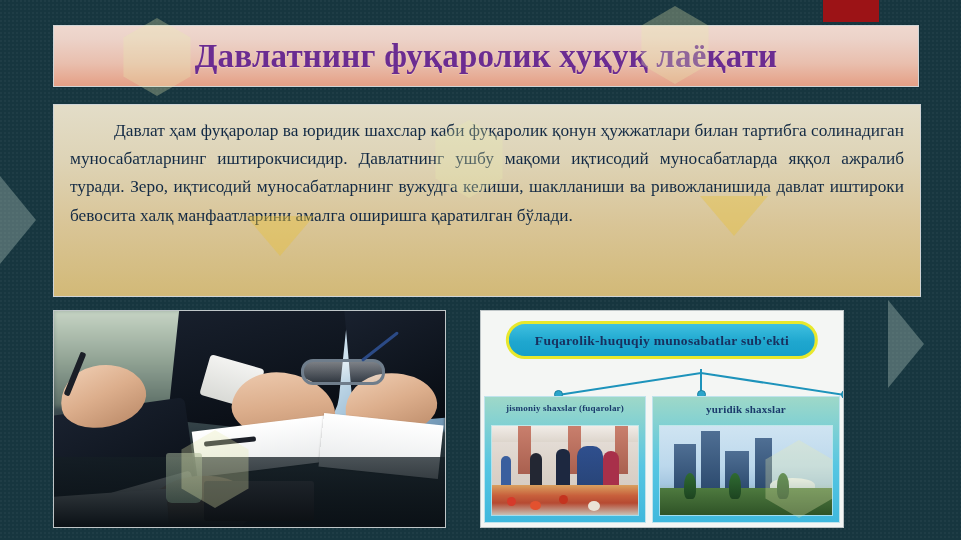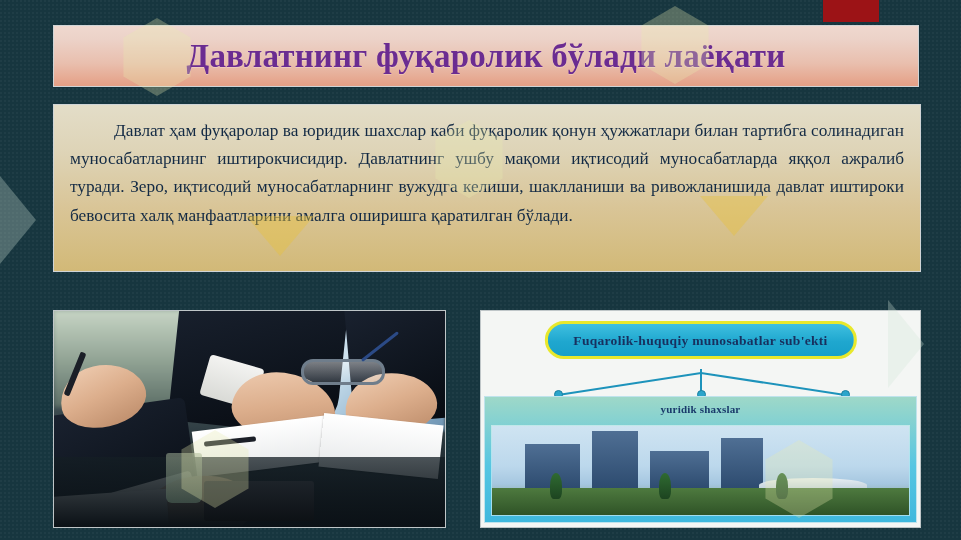"Давлатнинг фуқаролик бўлади лаёқати" div { text: бўлади -> ҳуқуқ }
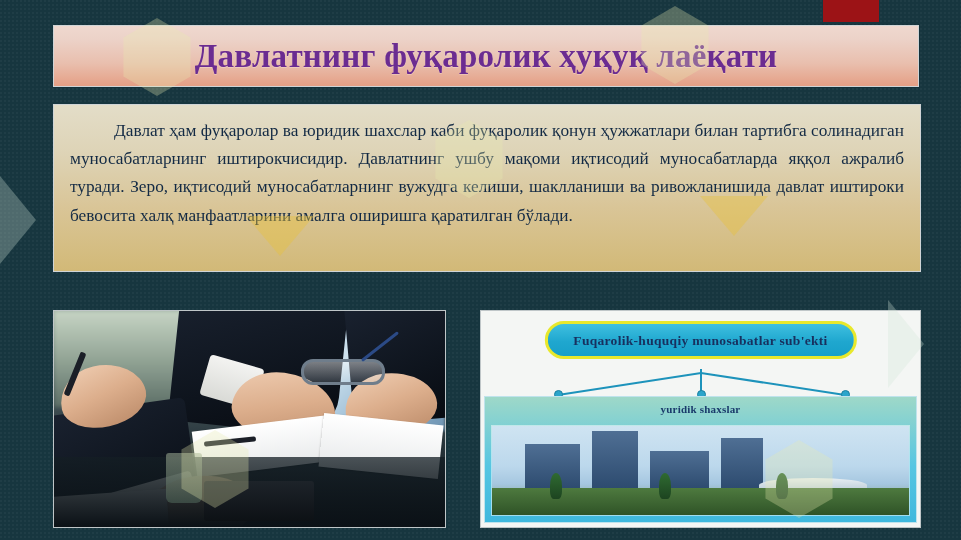"Давлат ҳам фуқаролар ва юридик" #content-box { height: 168px -> 193px }
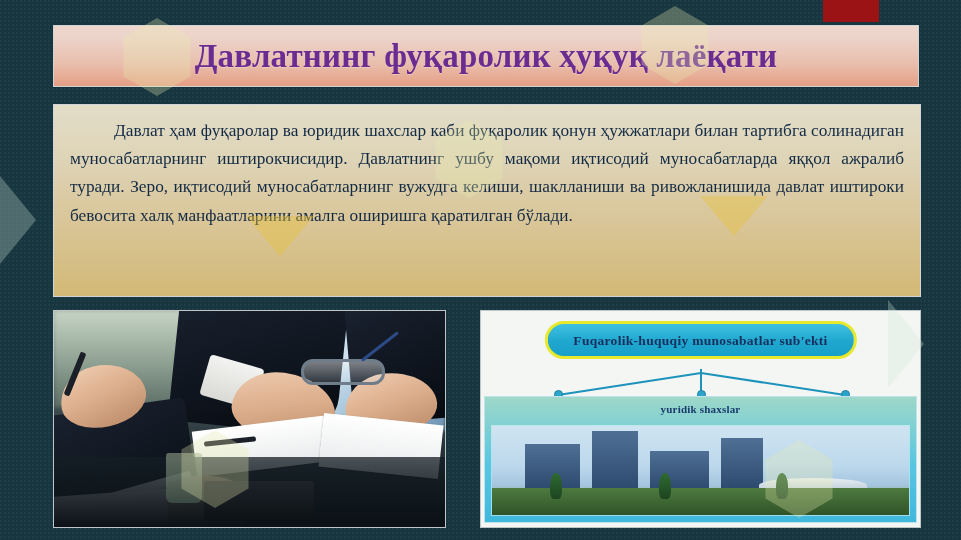"Fuqarolik-huquqiy munosabatlar sub'ekti" #photo-diagram { width: 441px -> 364px }
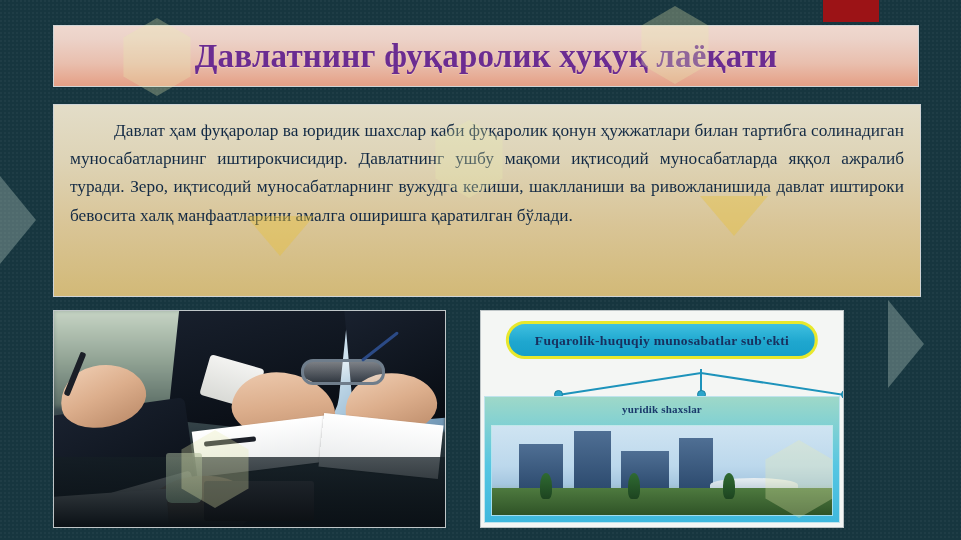"jismoniy shaxslar (fuqarolar)" div.dg-col { html: none -> <div> <div>jismoniy shaxslar (fuqarolar)</div> <div> <div> <div></div> <div></div> <div></div> <div></div> <div></div> <div></div> <div></div> <div></div> <div></div> <div></div> <div></div> <div></div> <div></div> <div></div> </div> </div> </div> }
